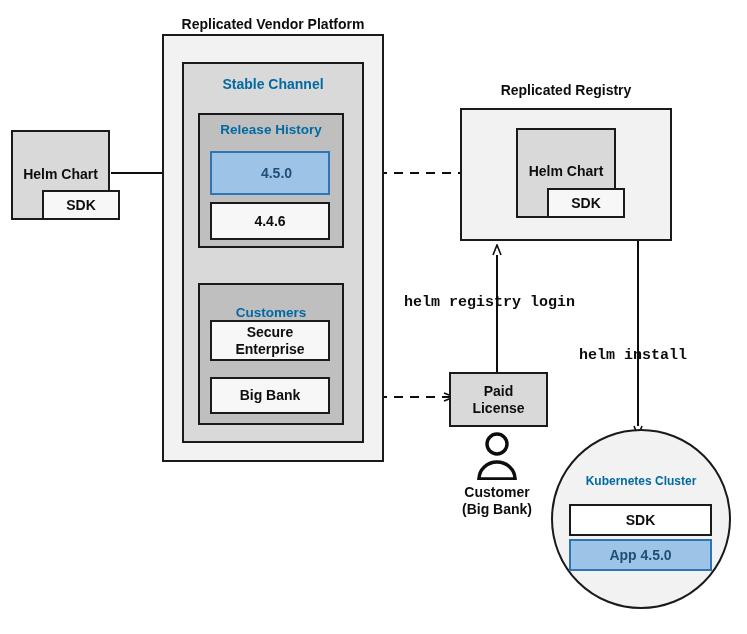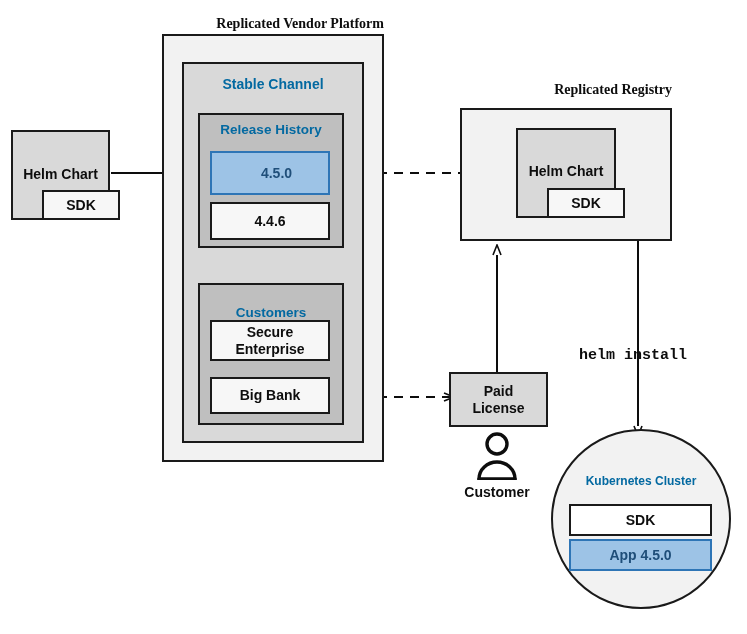"Replicated Vendor Platform" .title-label { font-family: Liberation Serif, serif -> none; text-align: right -> center }
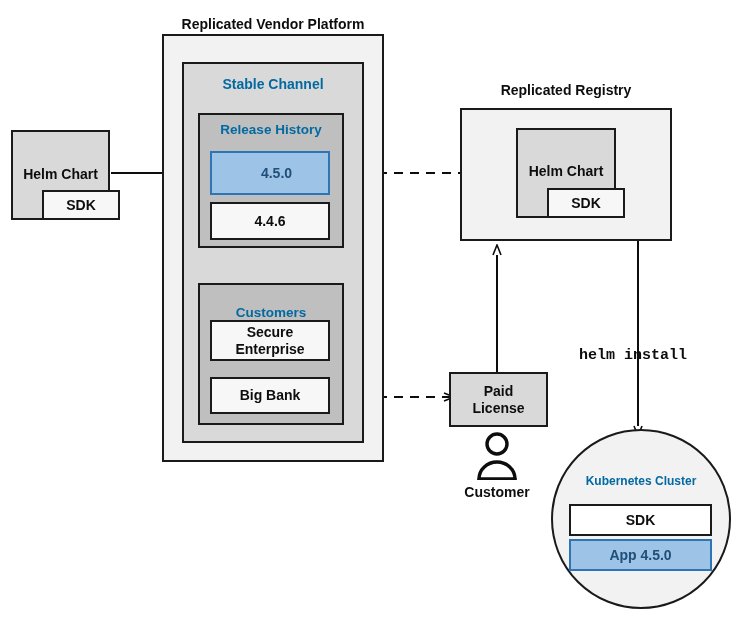"helm registry login" div.mono-label { html: none -> <div> <span>helm registry login</span> </div> }
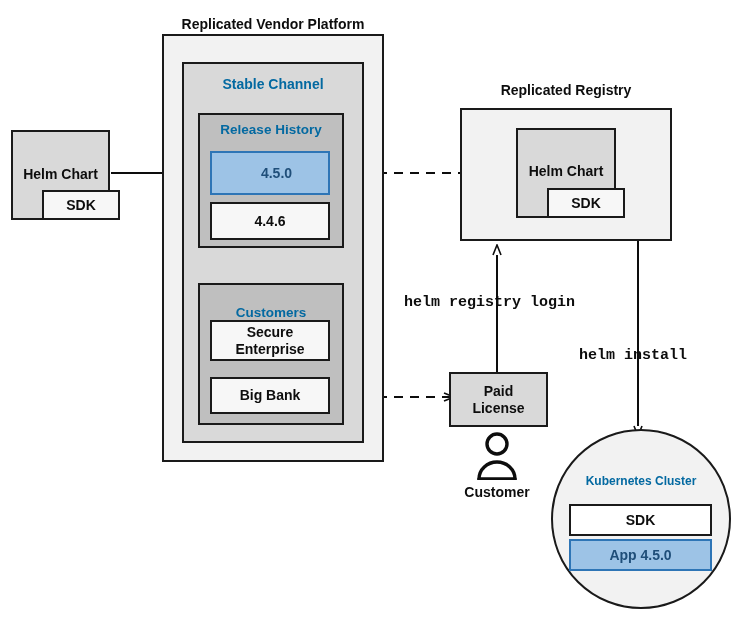"(Big Bank)" div { html: none -> <div>(Big Bank)</div> }
